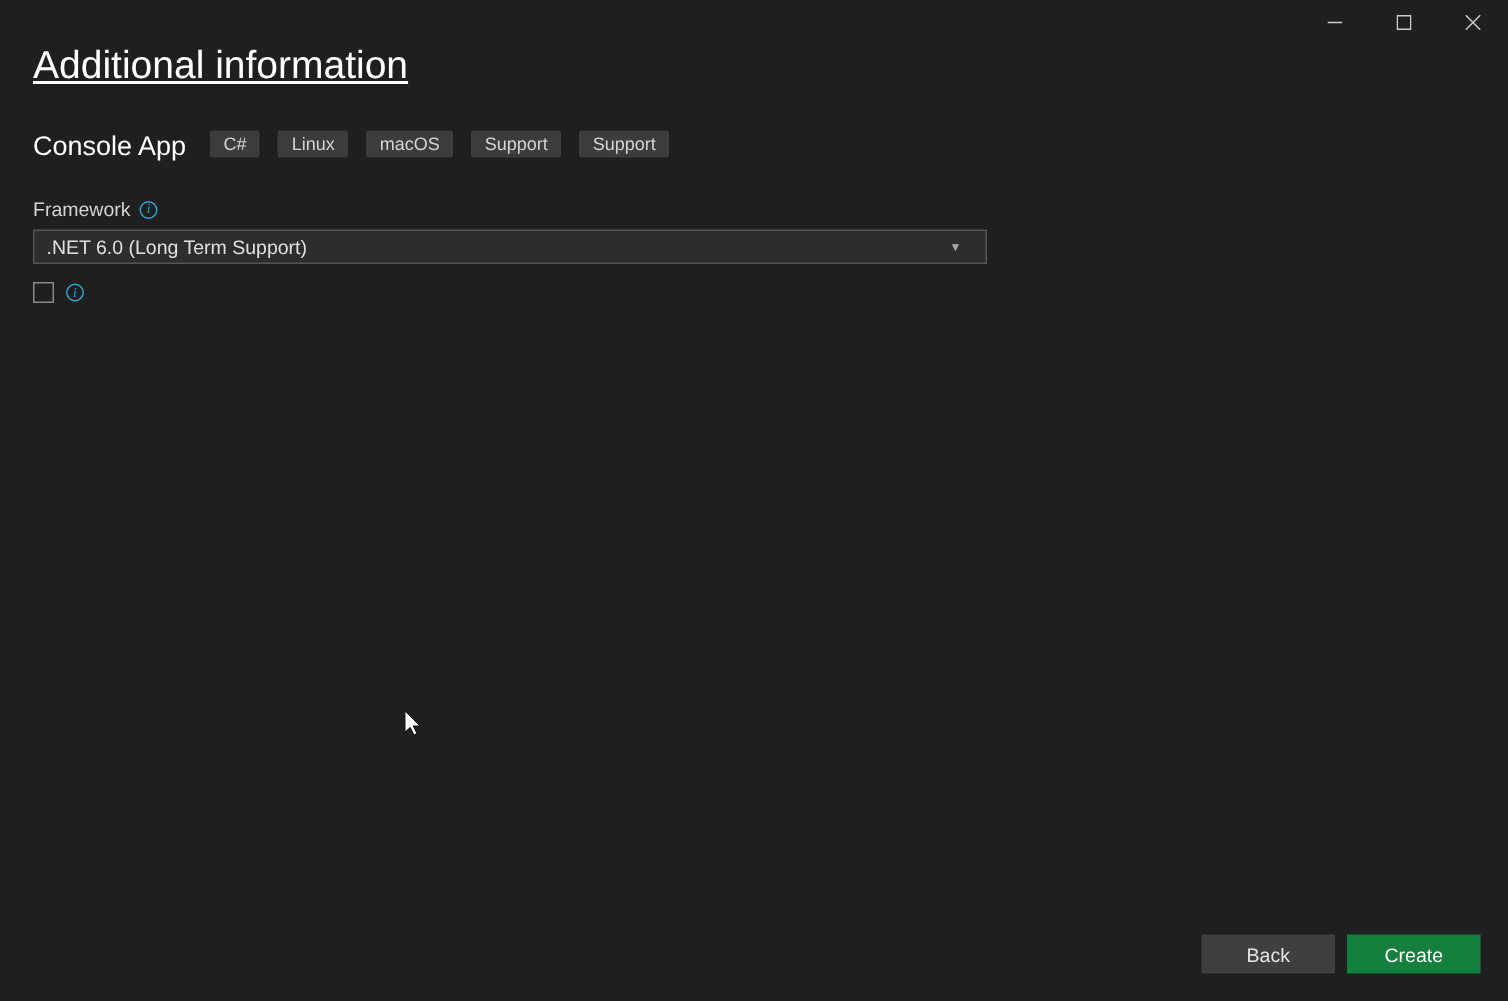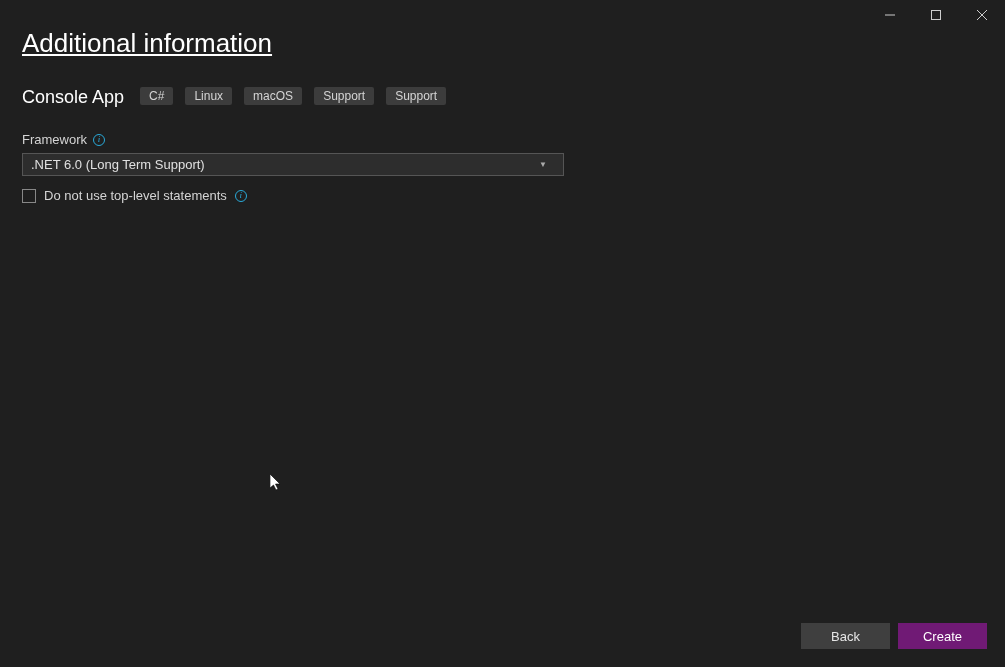".NET 6.0 (Long Term Support)" .dropdown { width: 542px -> 636px }
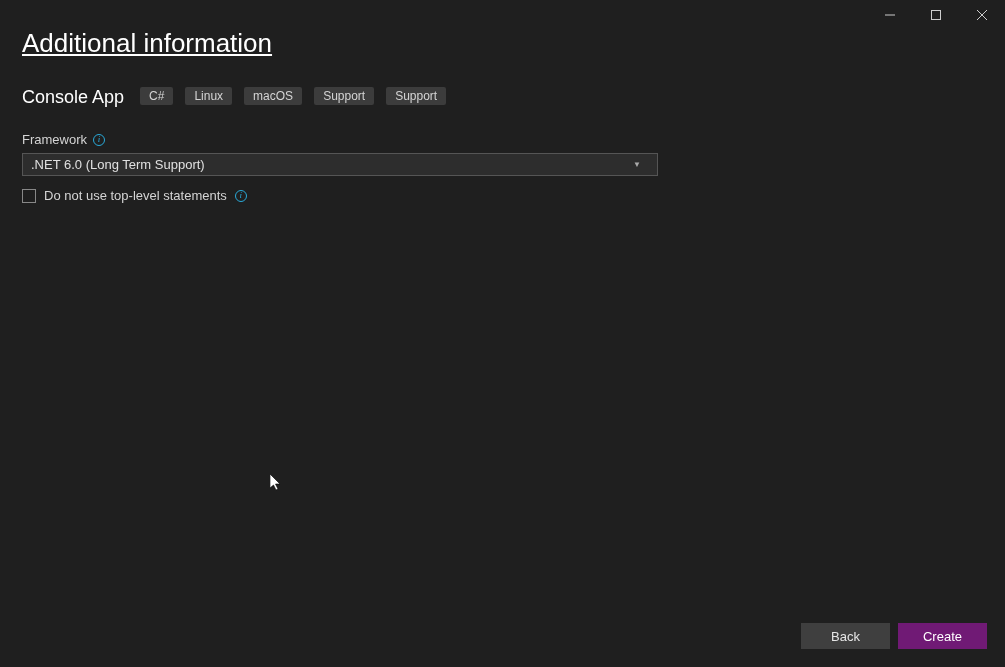"Do not use top-level statements" span.checkbox-label { html: <span>Do not use top-level statements</span> -> none }
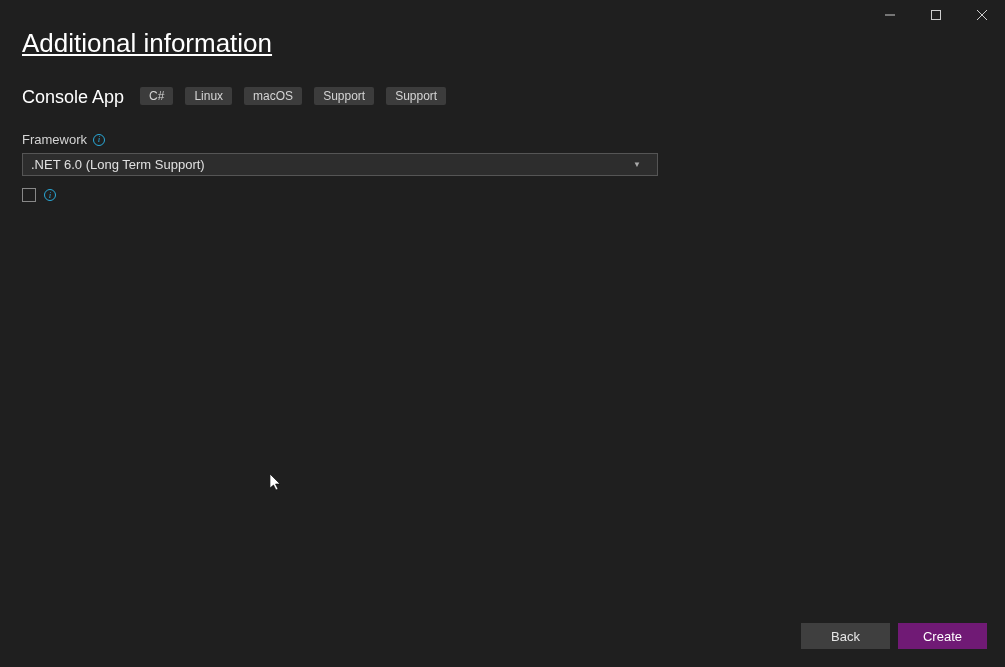"Create" .btn-primary { background: #701a75 -> #15803d }
